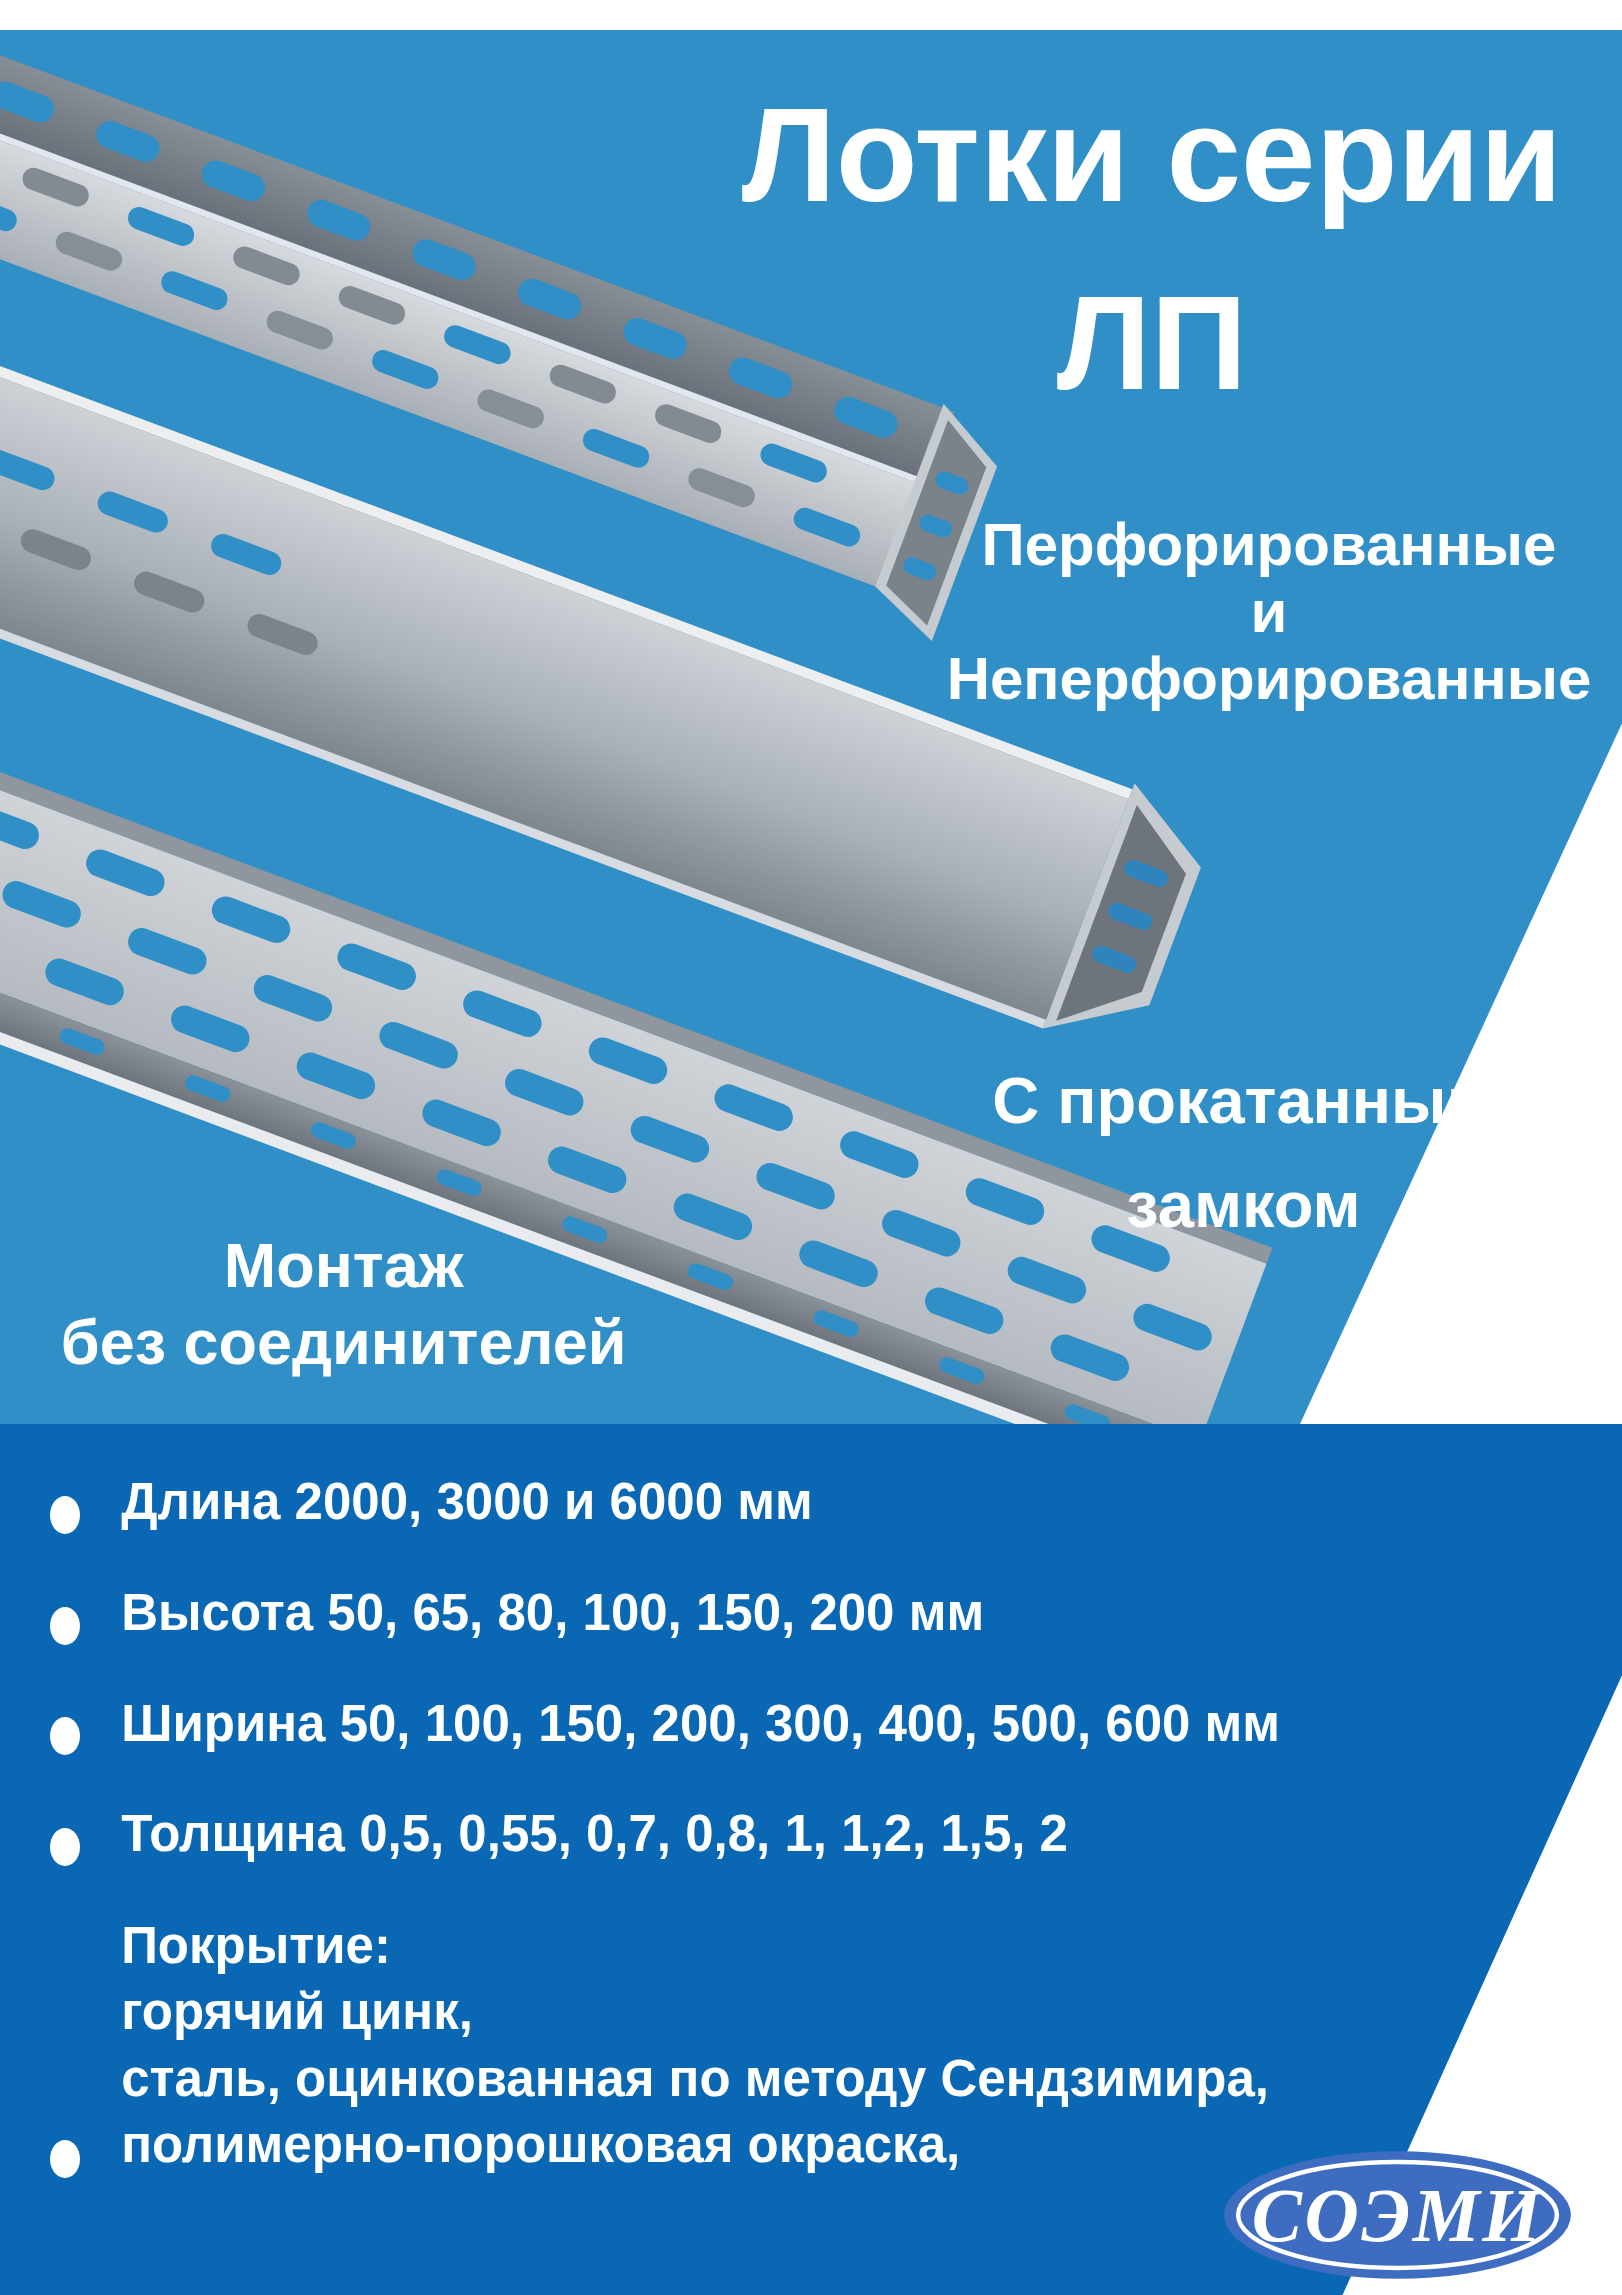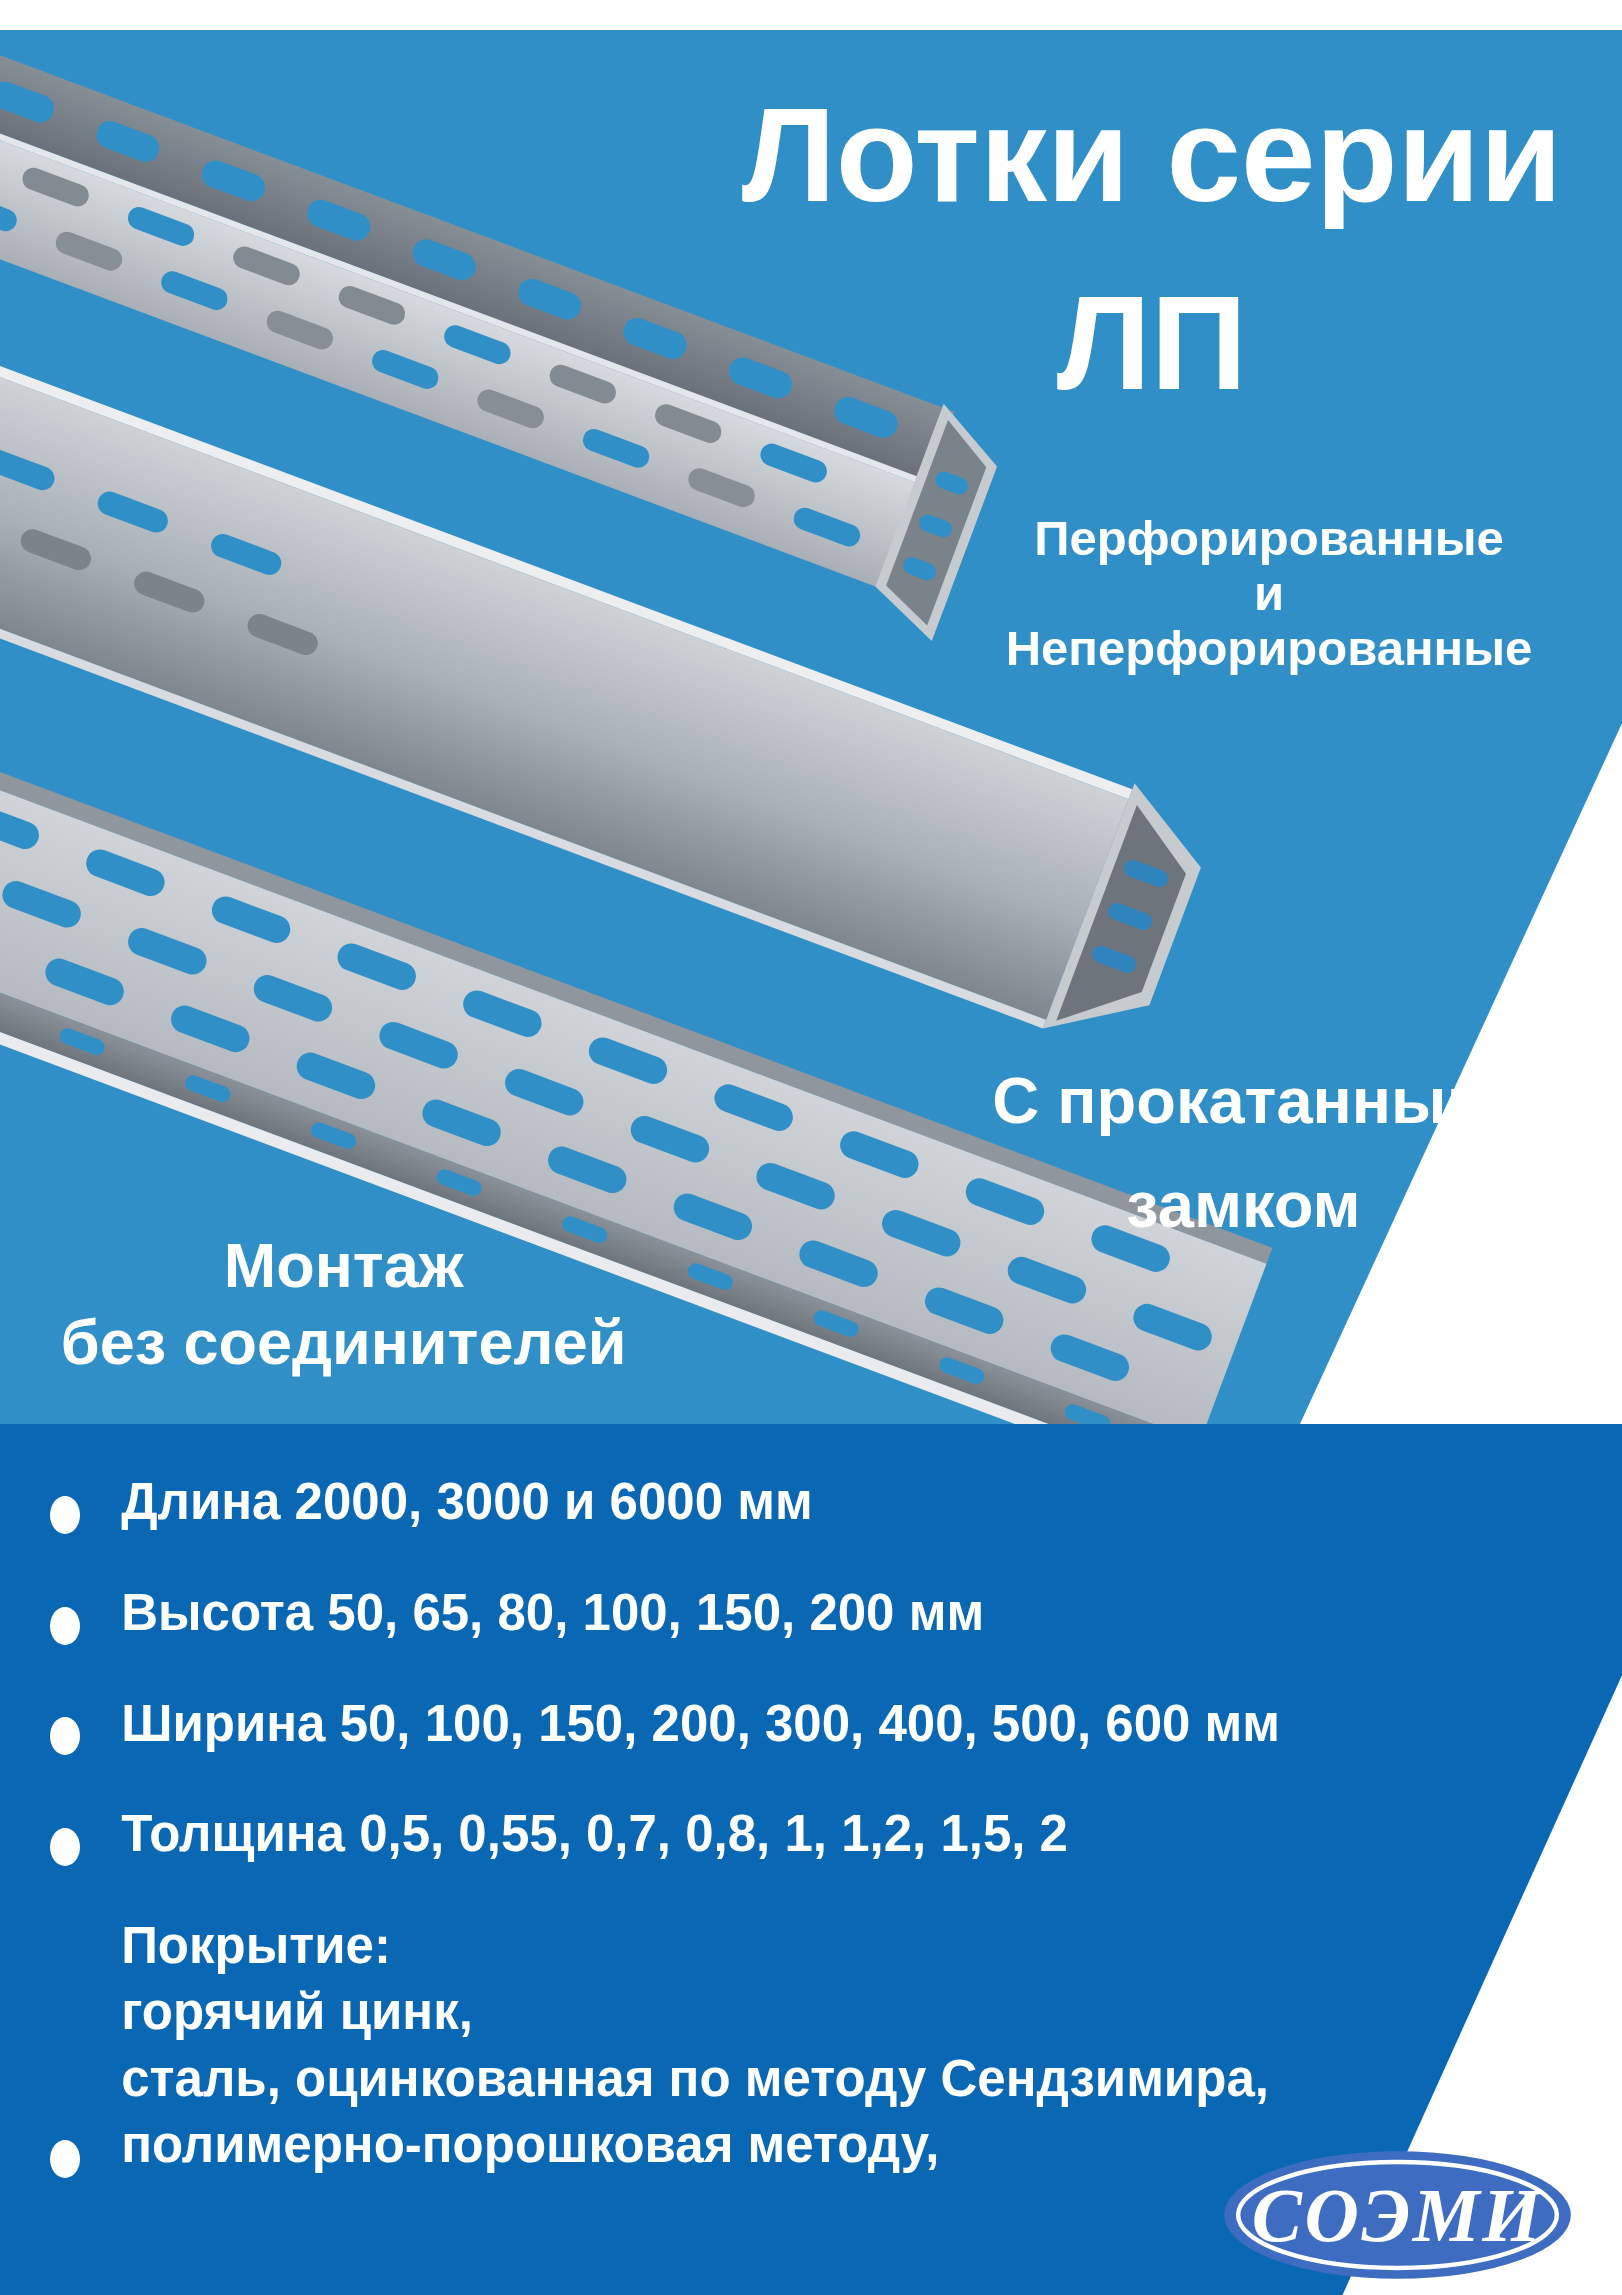"Перфорированные" .label-perf { font-size: 49px -> 60px }
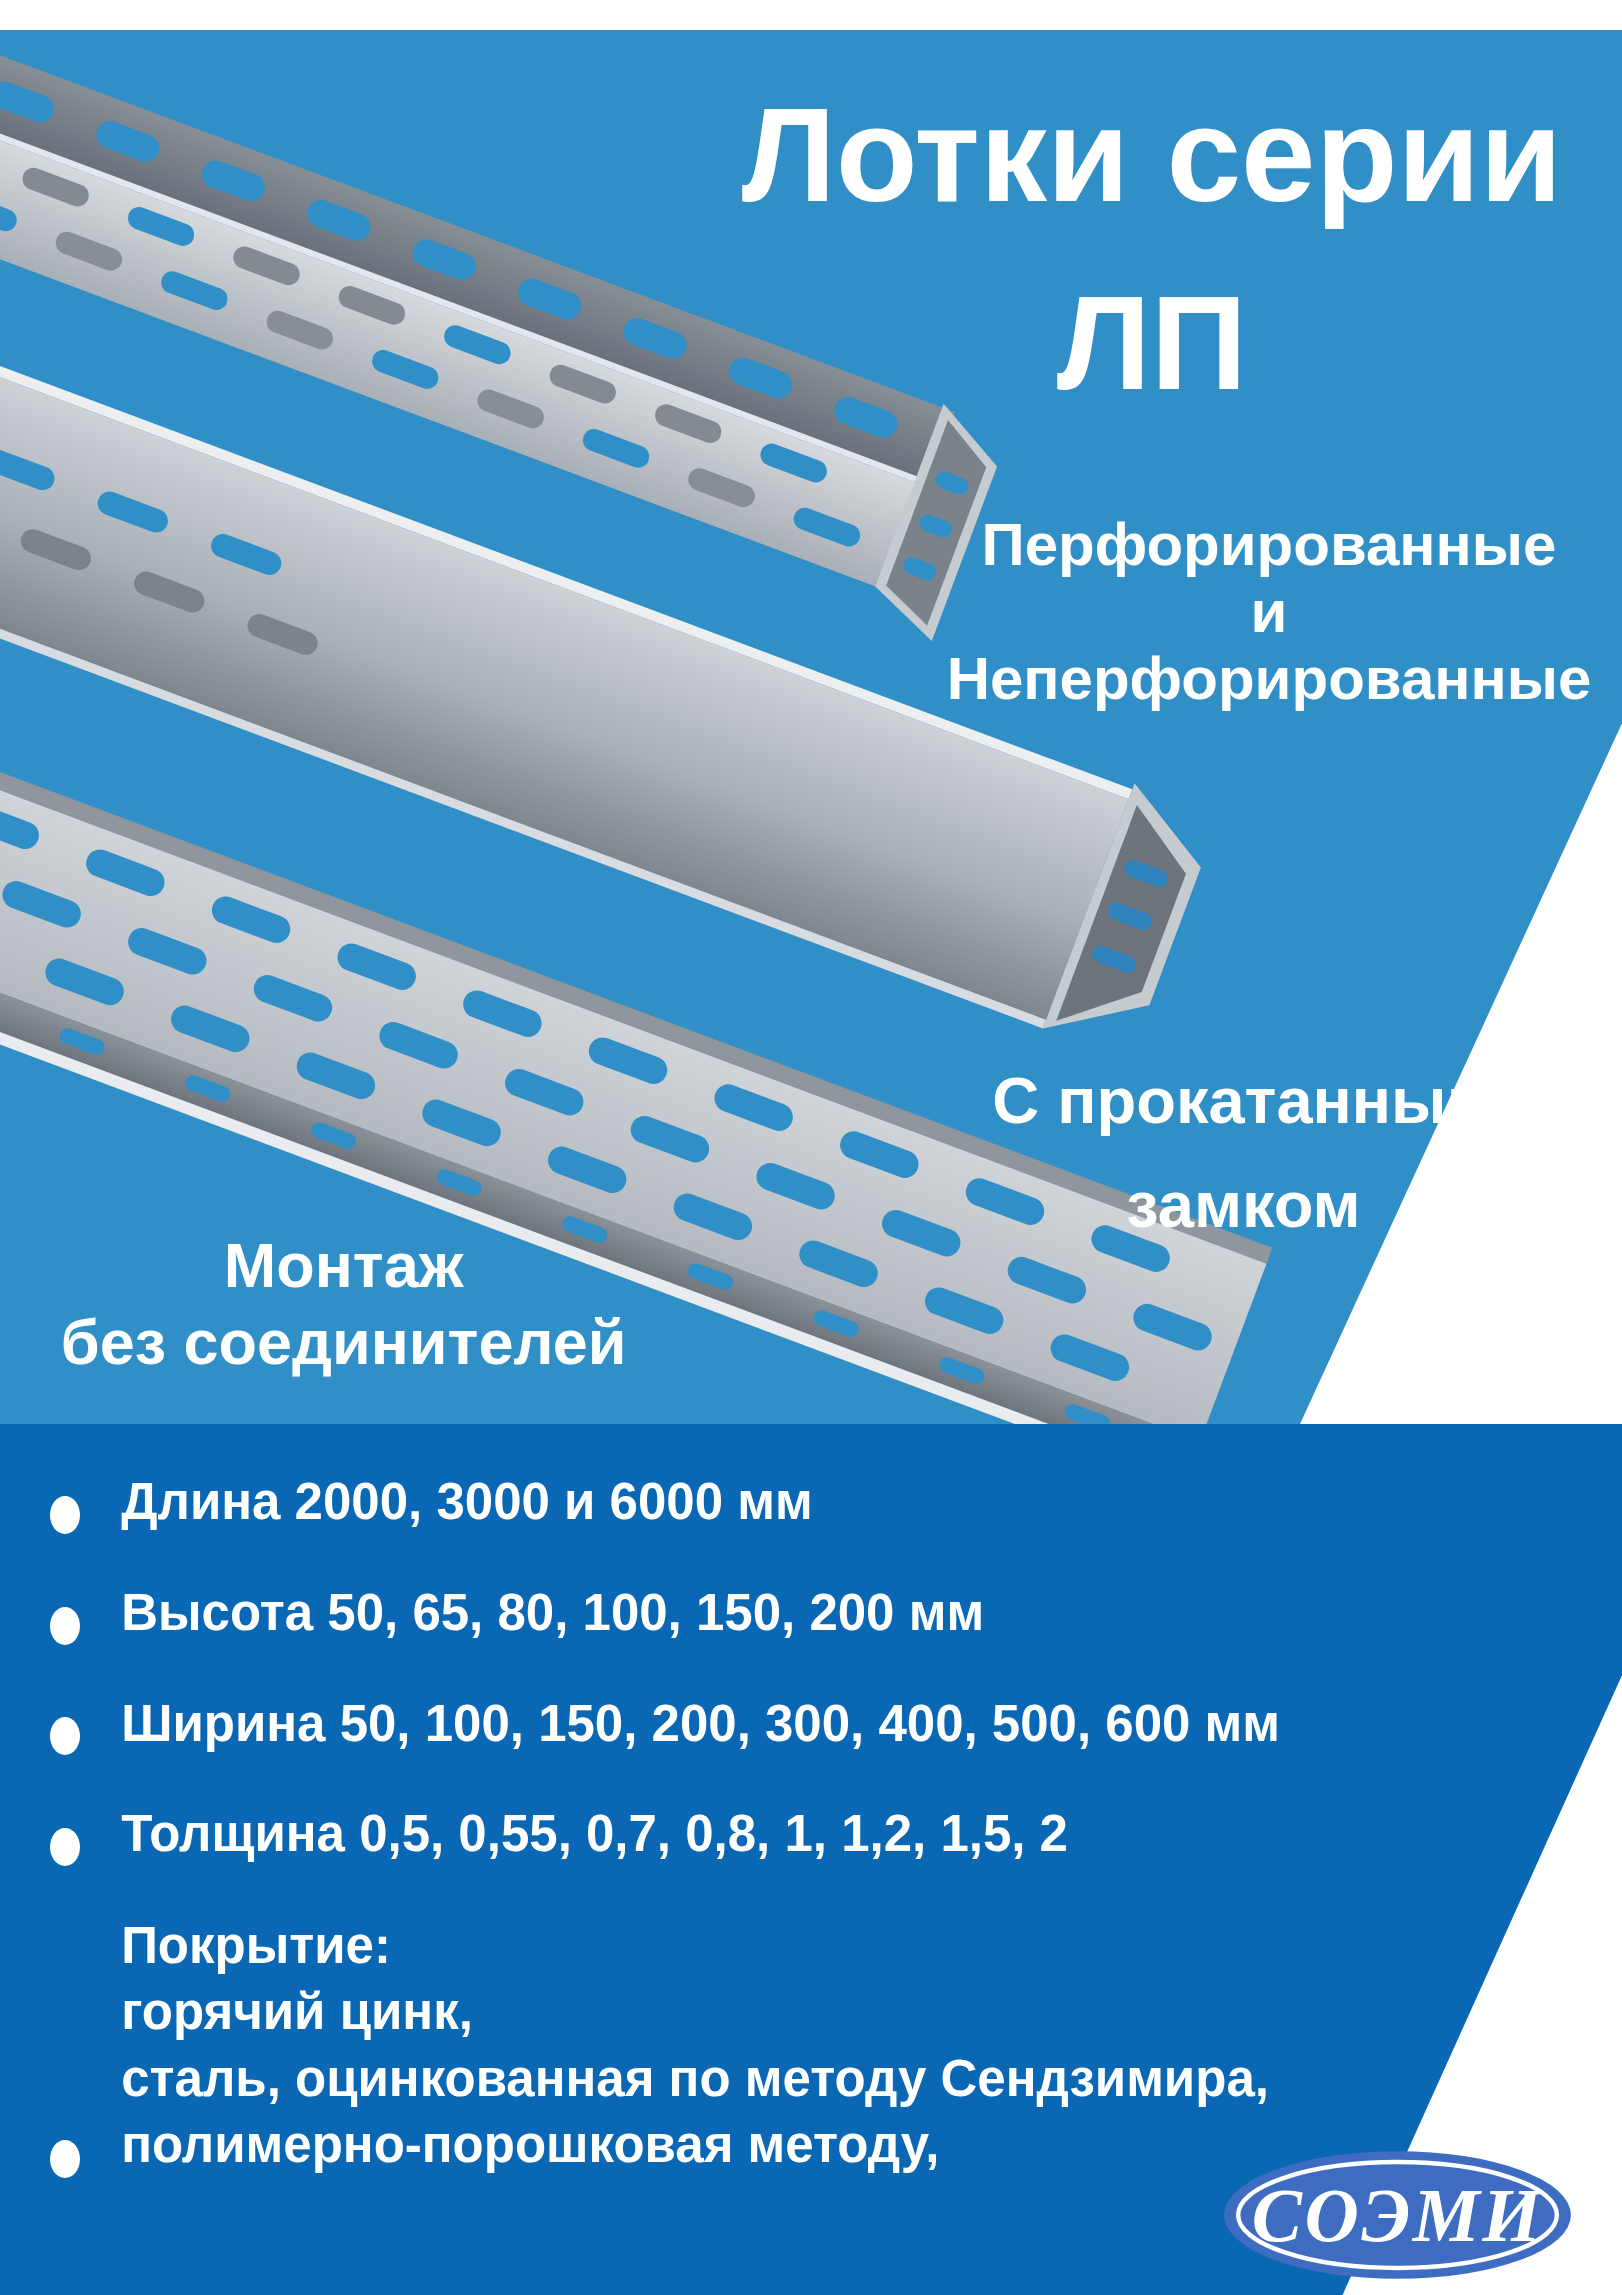"полимерно-порошковая методу," div { text: методу -> окраска }
